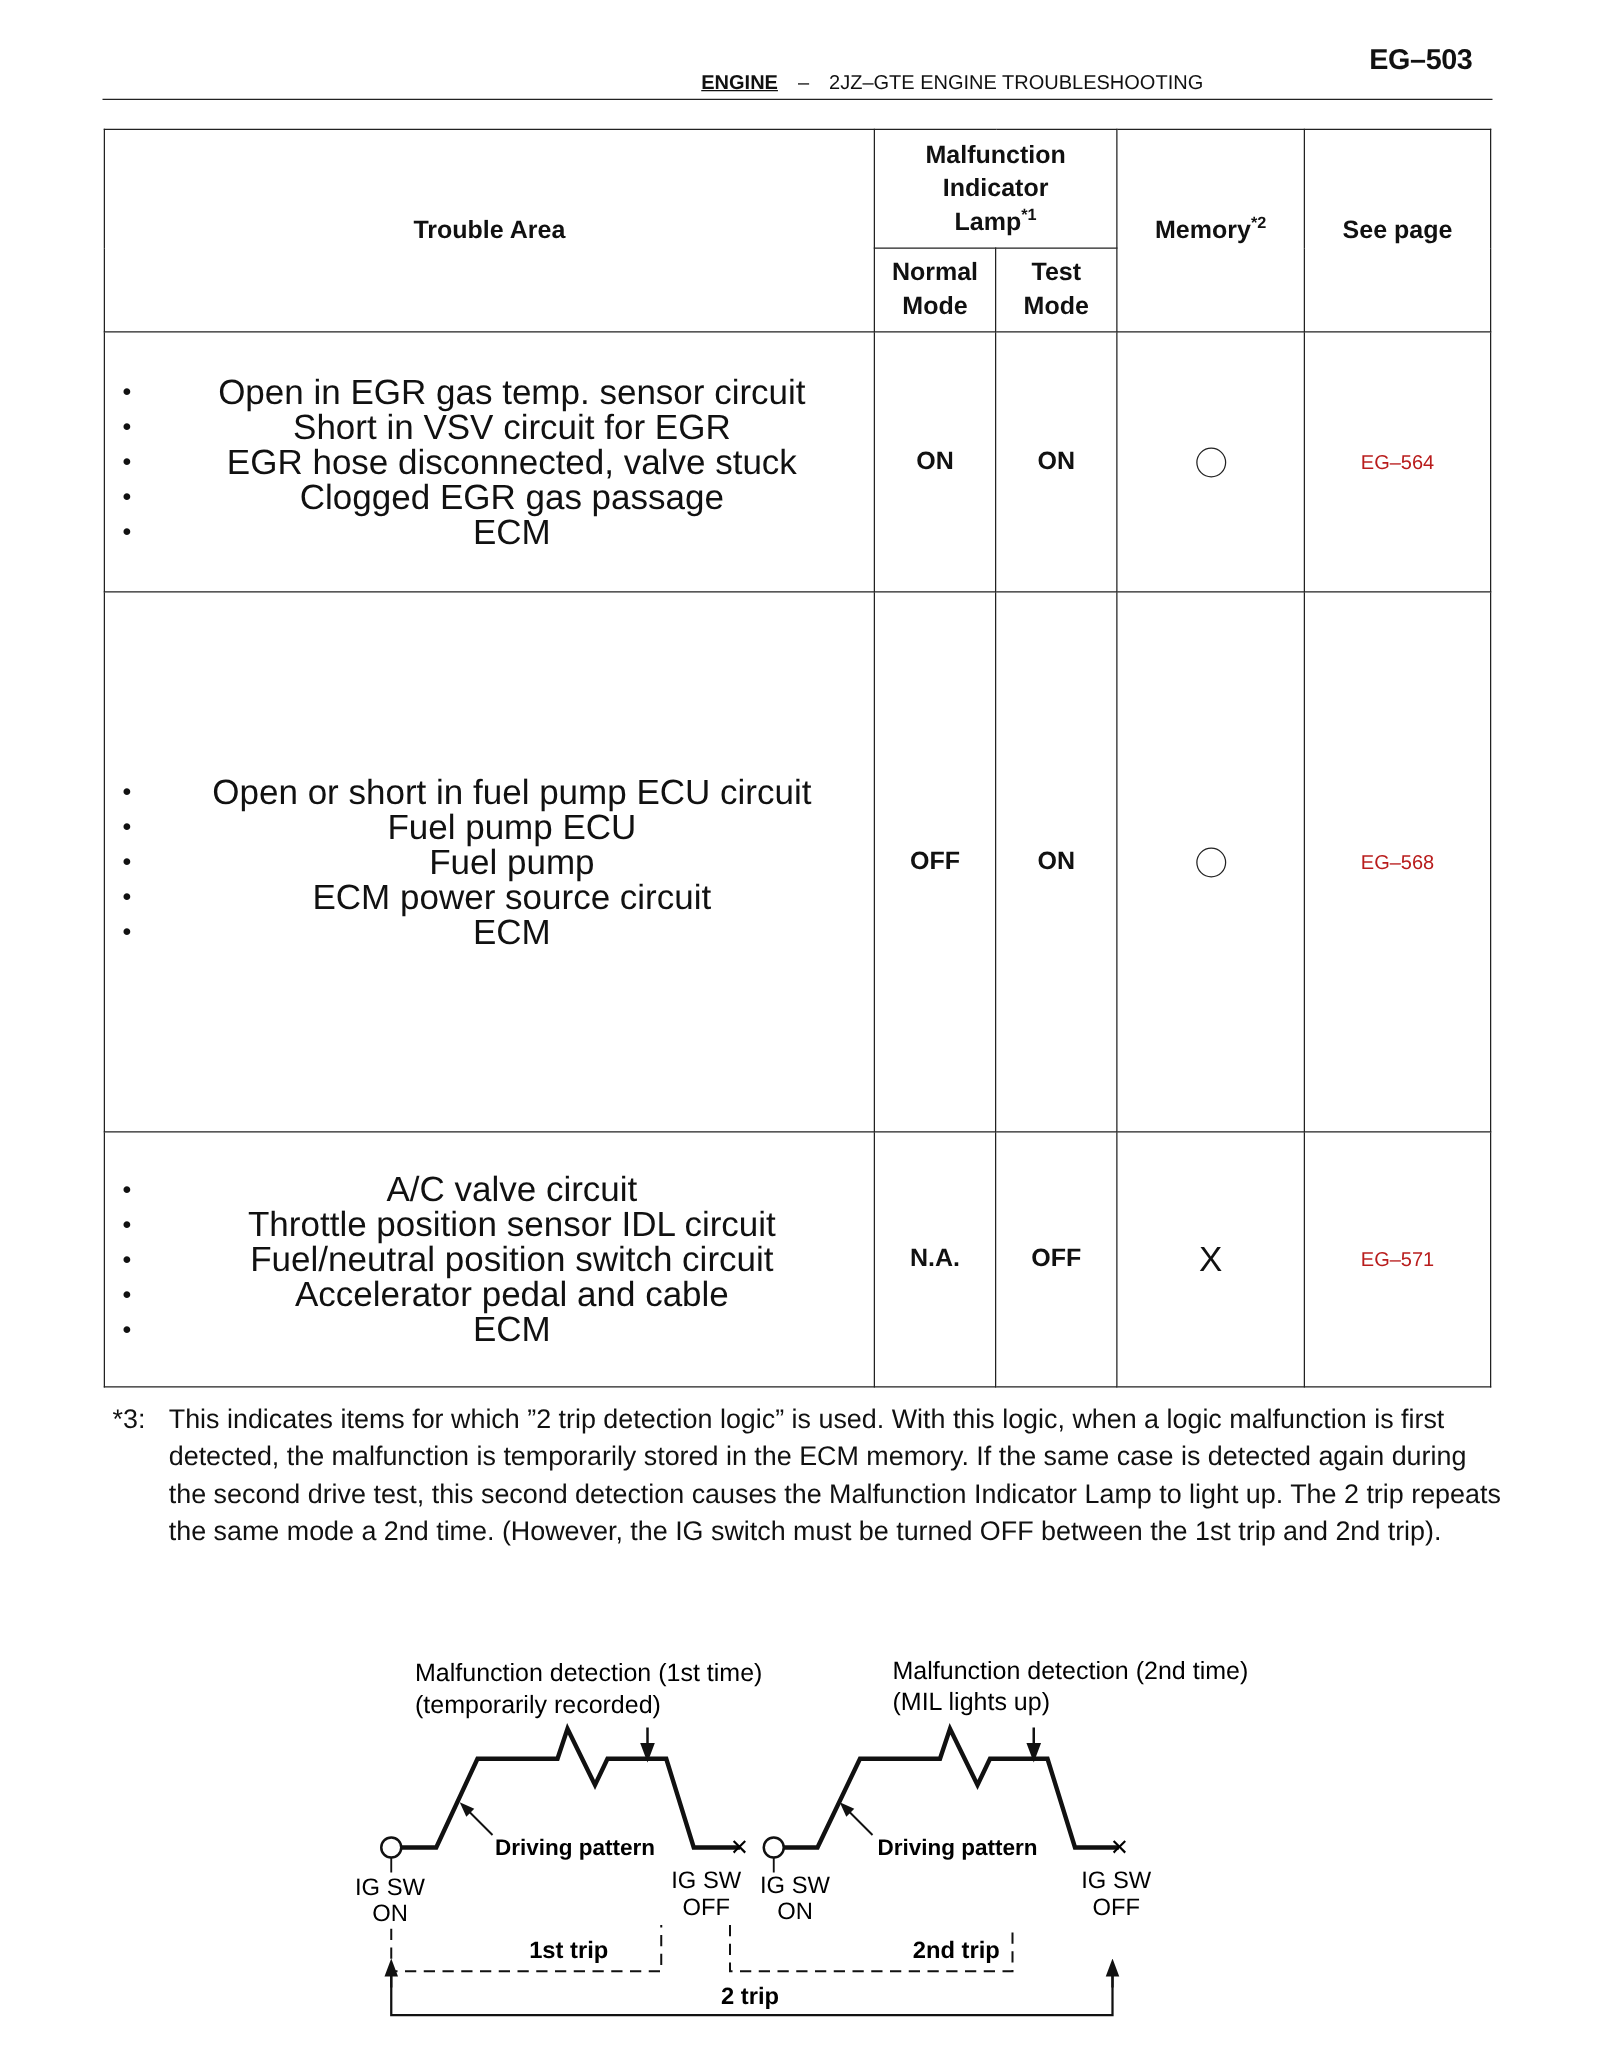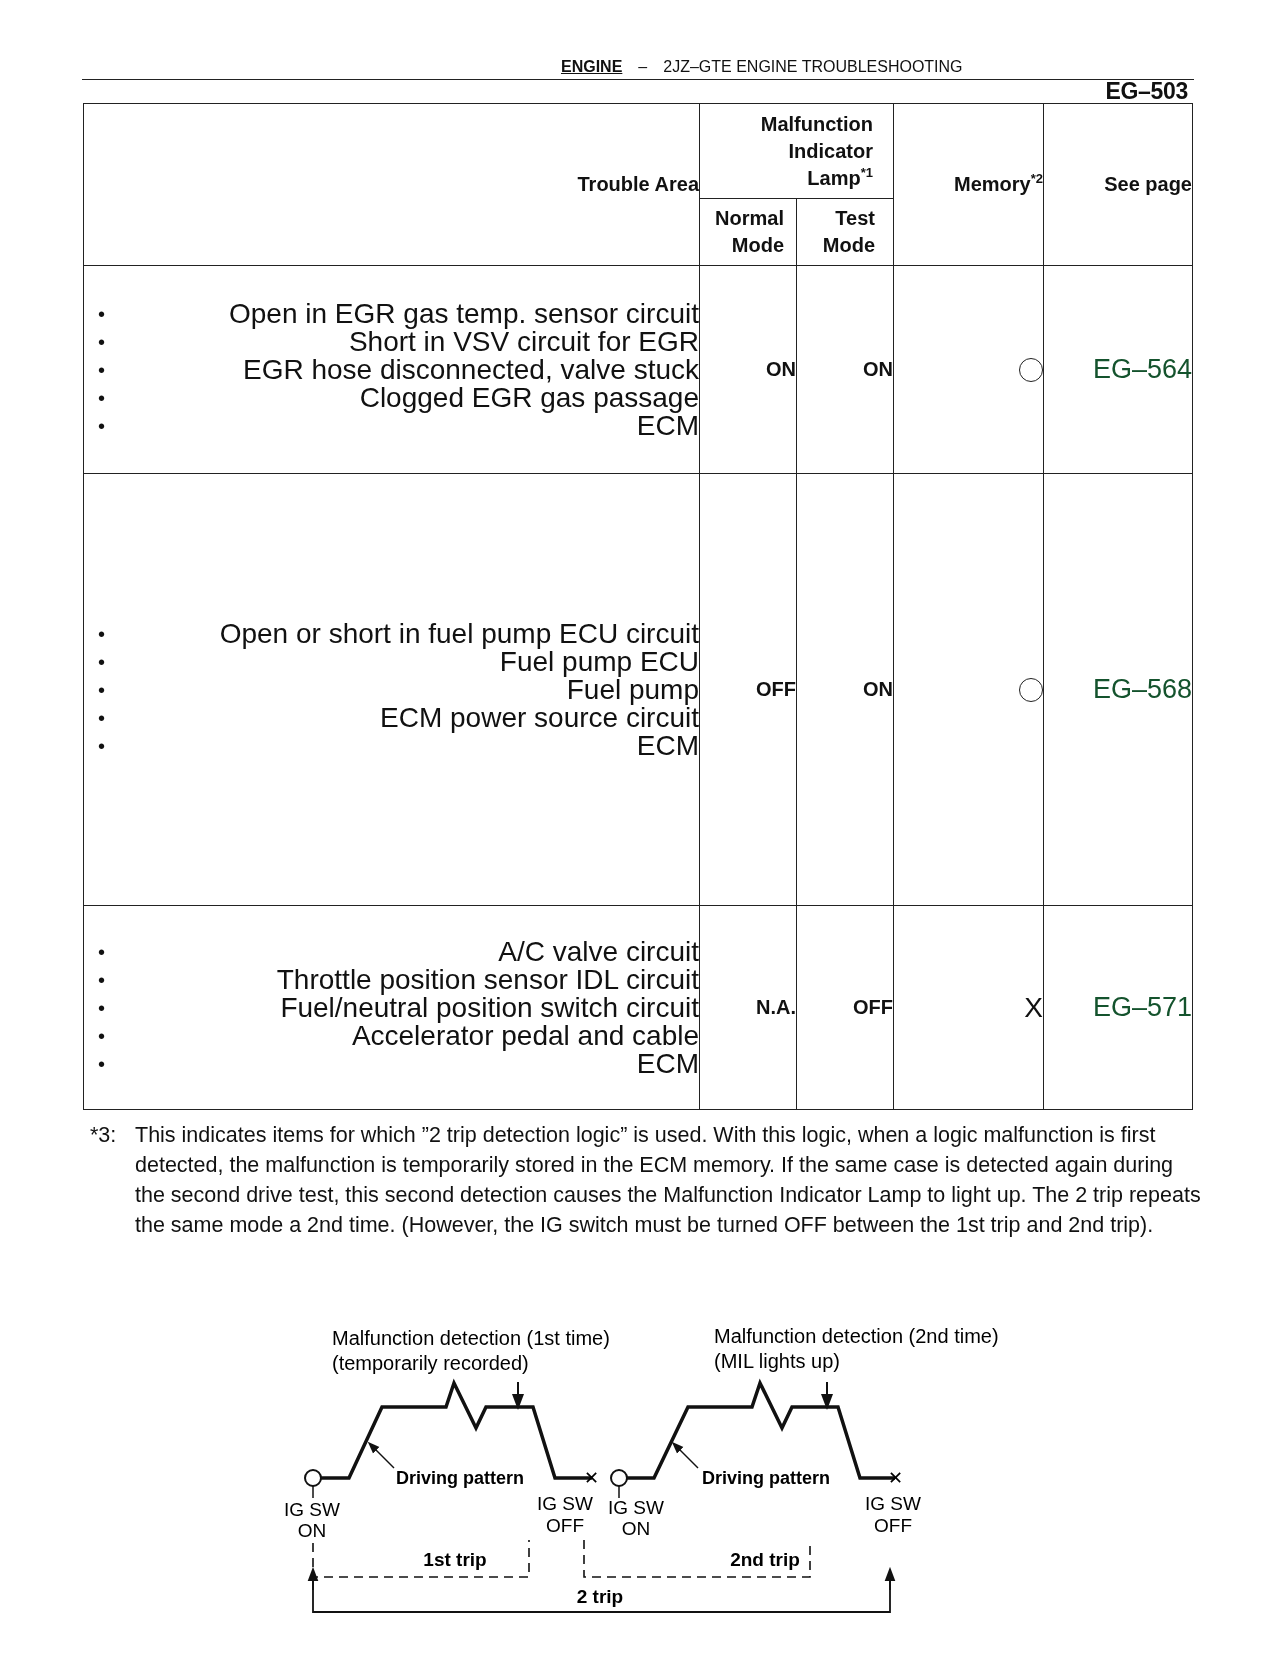"EG–503" .page-num { margin-top: 44px -> none; right: 92px -> 102px }
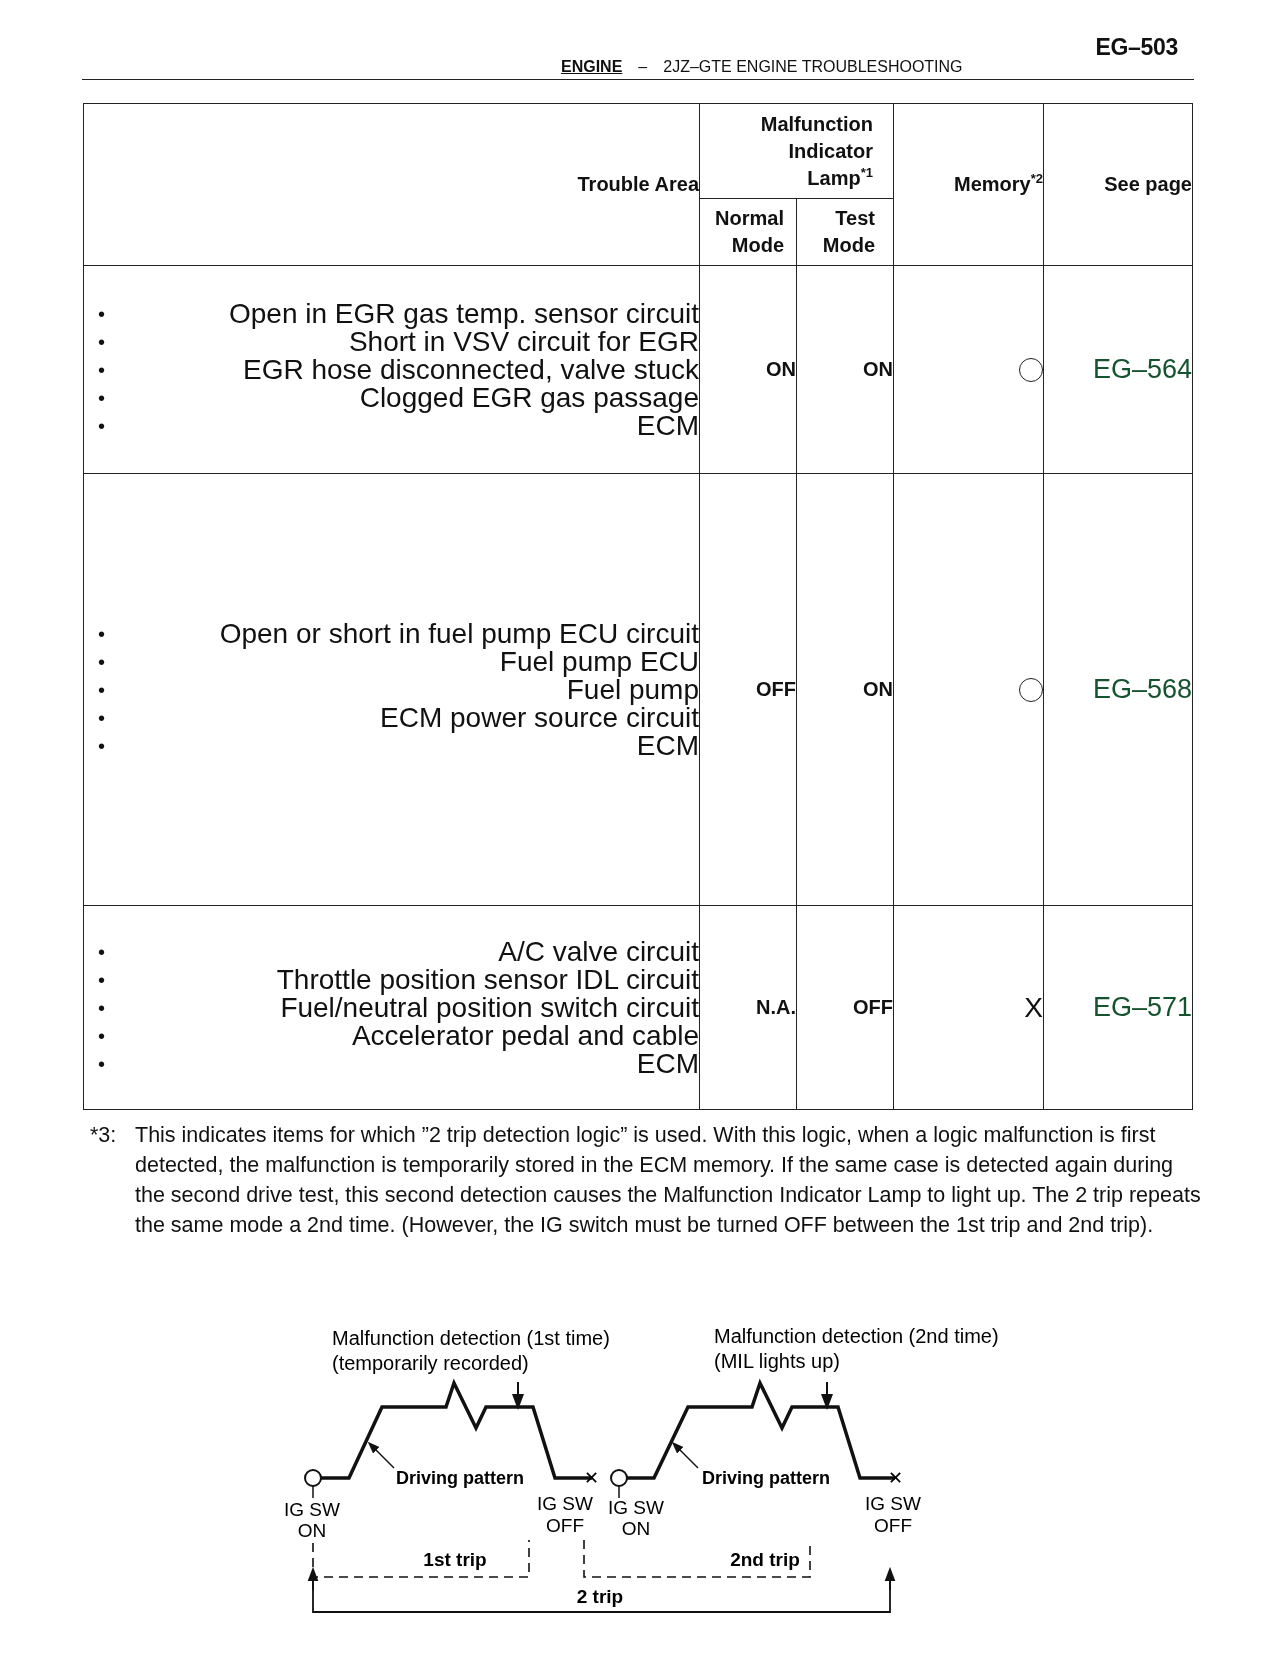"Malfunction Indicator Lamp*1" table.trouble td, table.trouble th { text-align: right -> center }
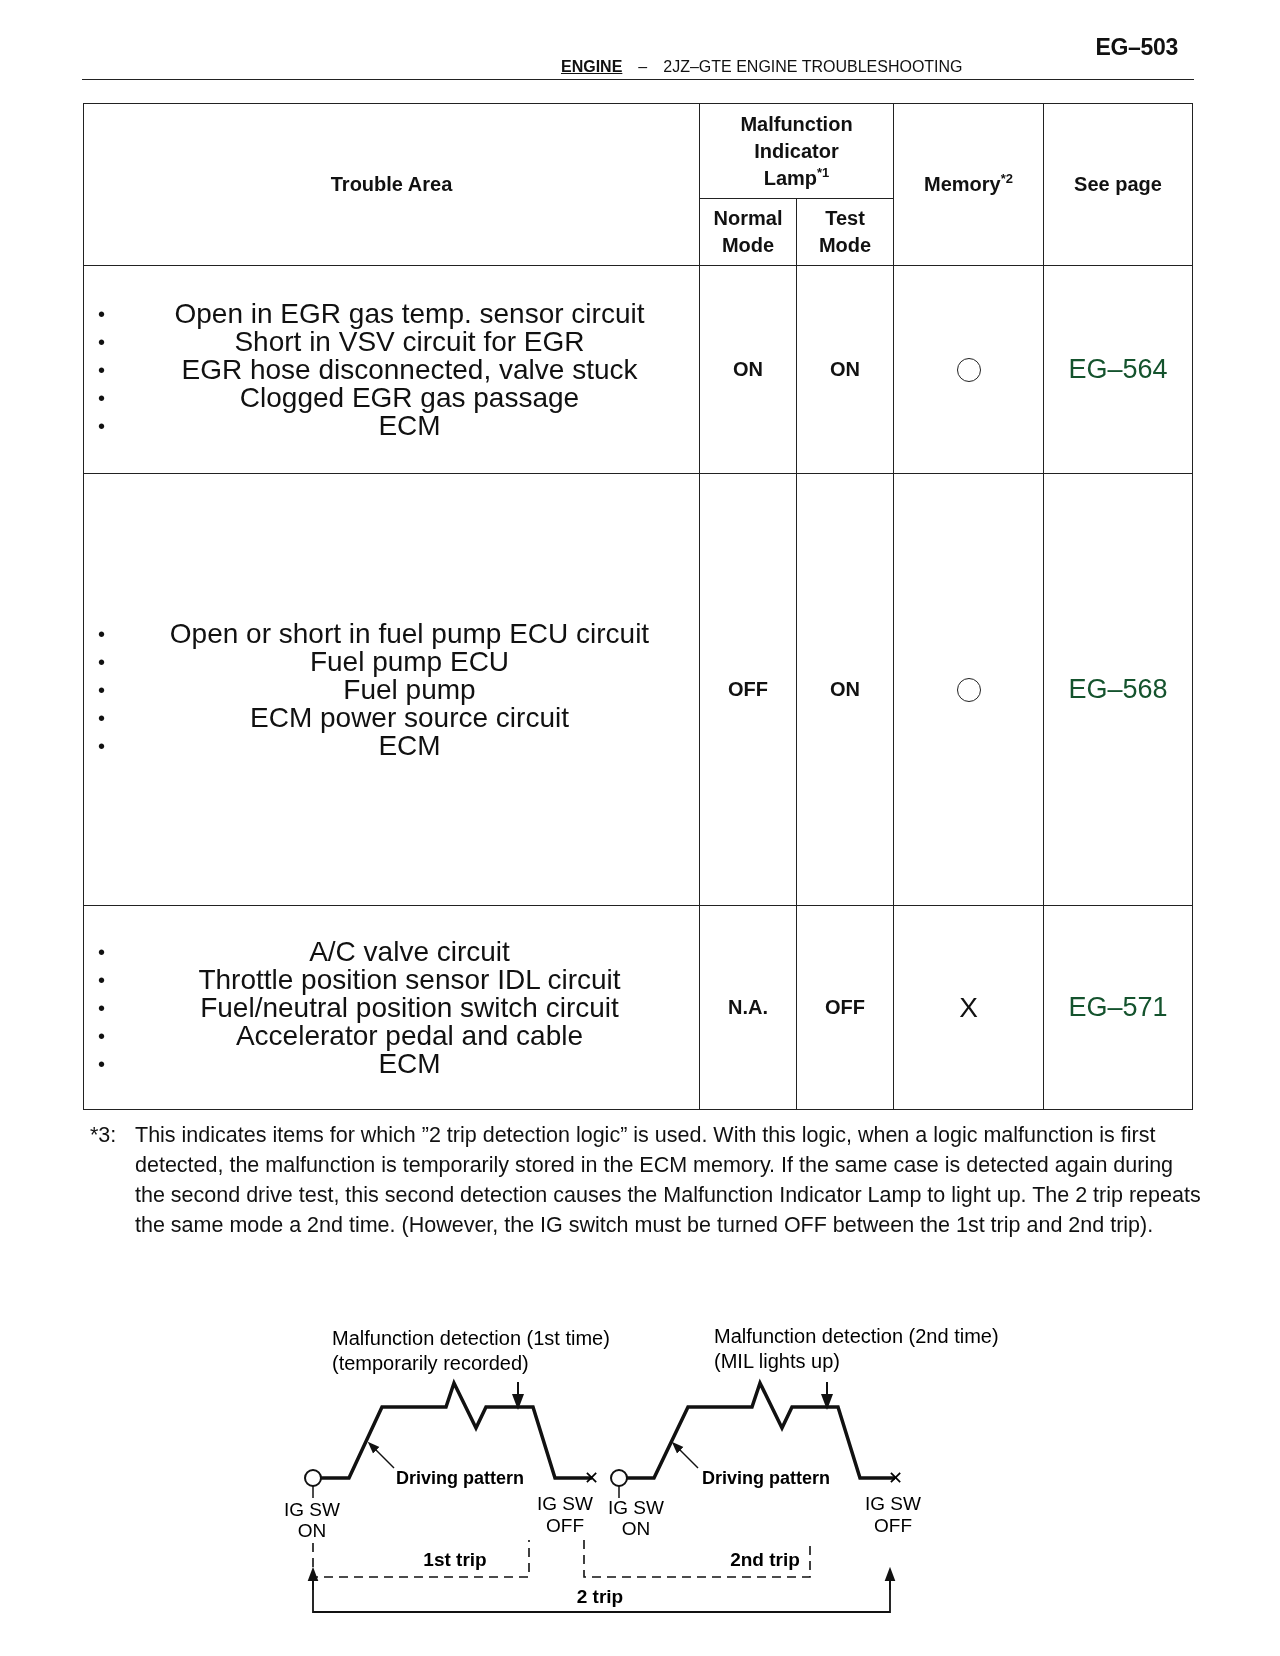"EG–564" a.ref { color: #14532d -> #b91c1c; font-size: 27px -> 16px }
